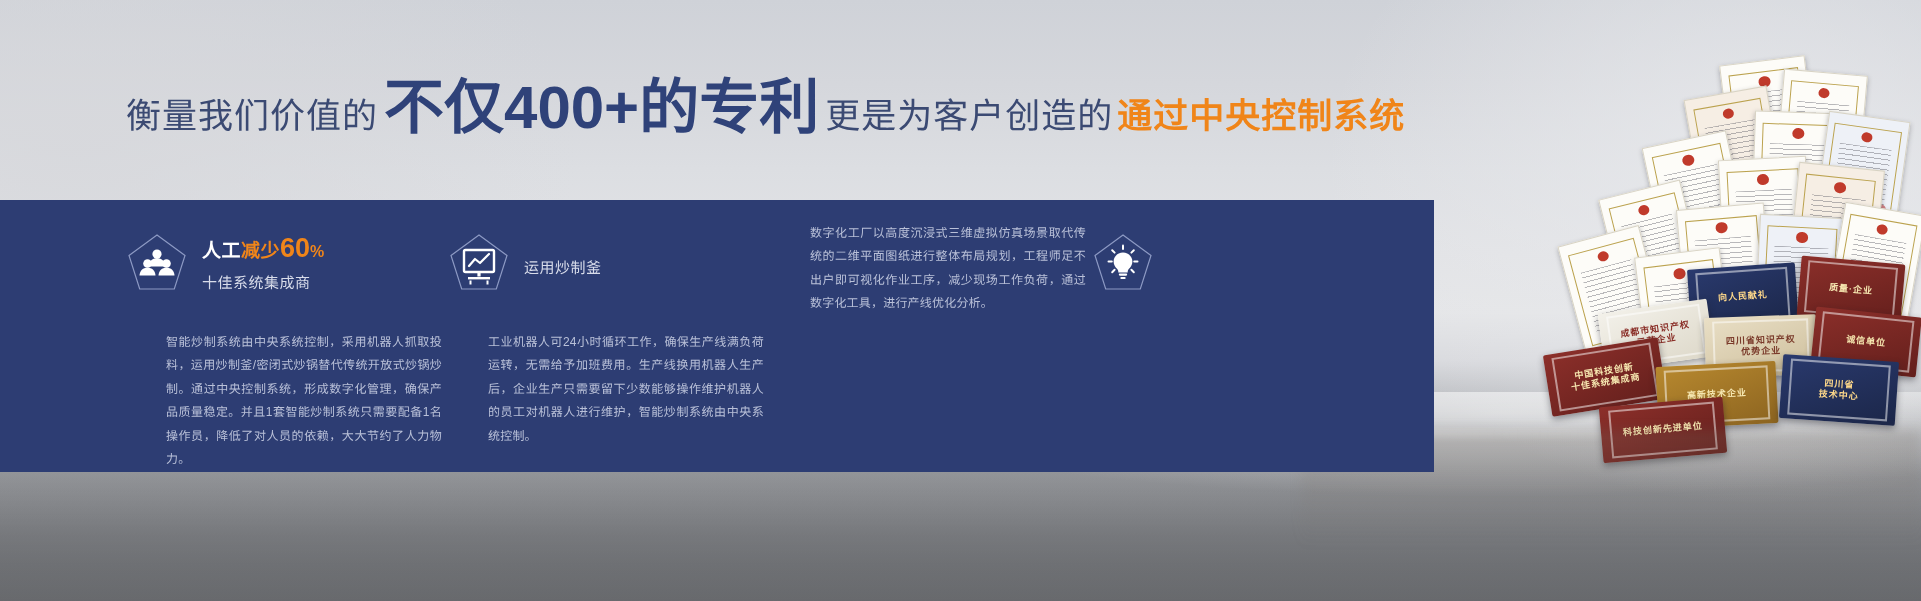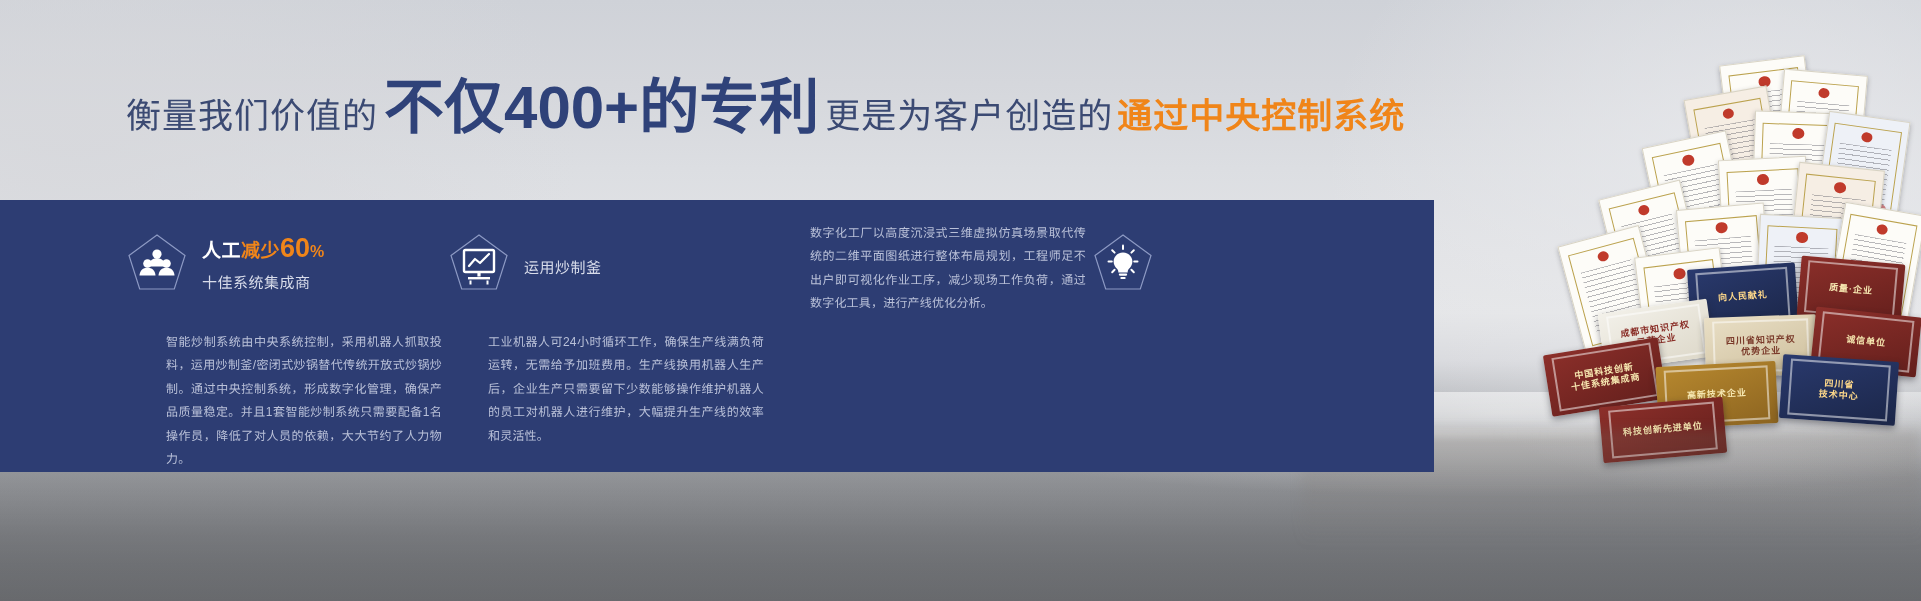"工业机器人可24小时循环工作，确保生产线满负荷运转，无需给予加班费用。生产线换用" div.f-body { text: 大幅提升生产线的效率和灵活性 -> 智能炒制系统由中央系统控制 }
